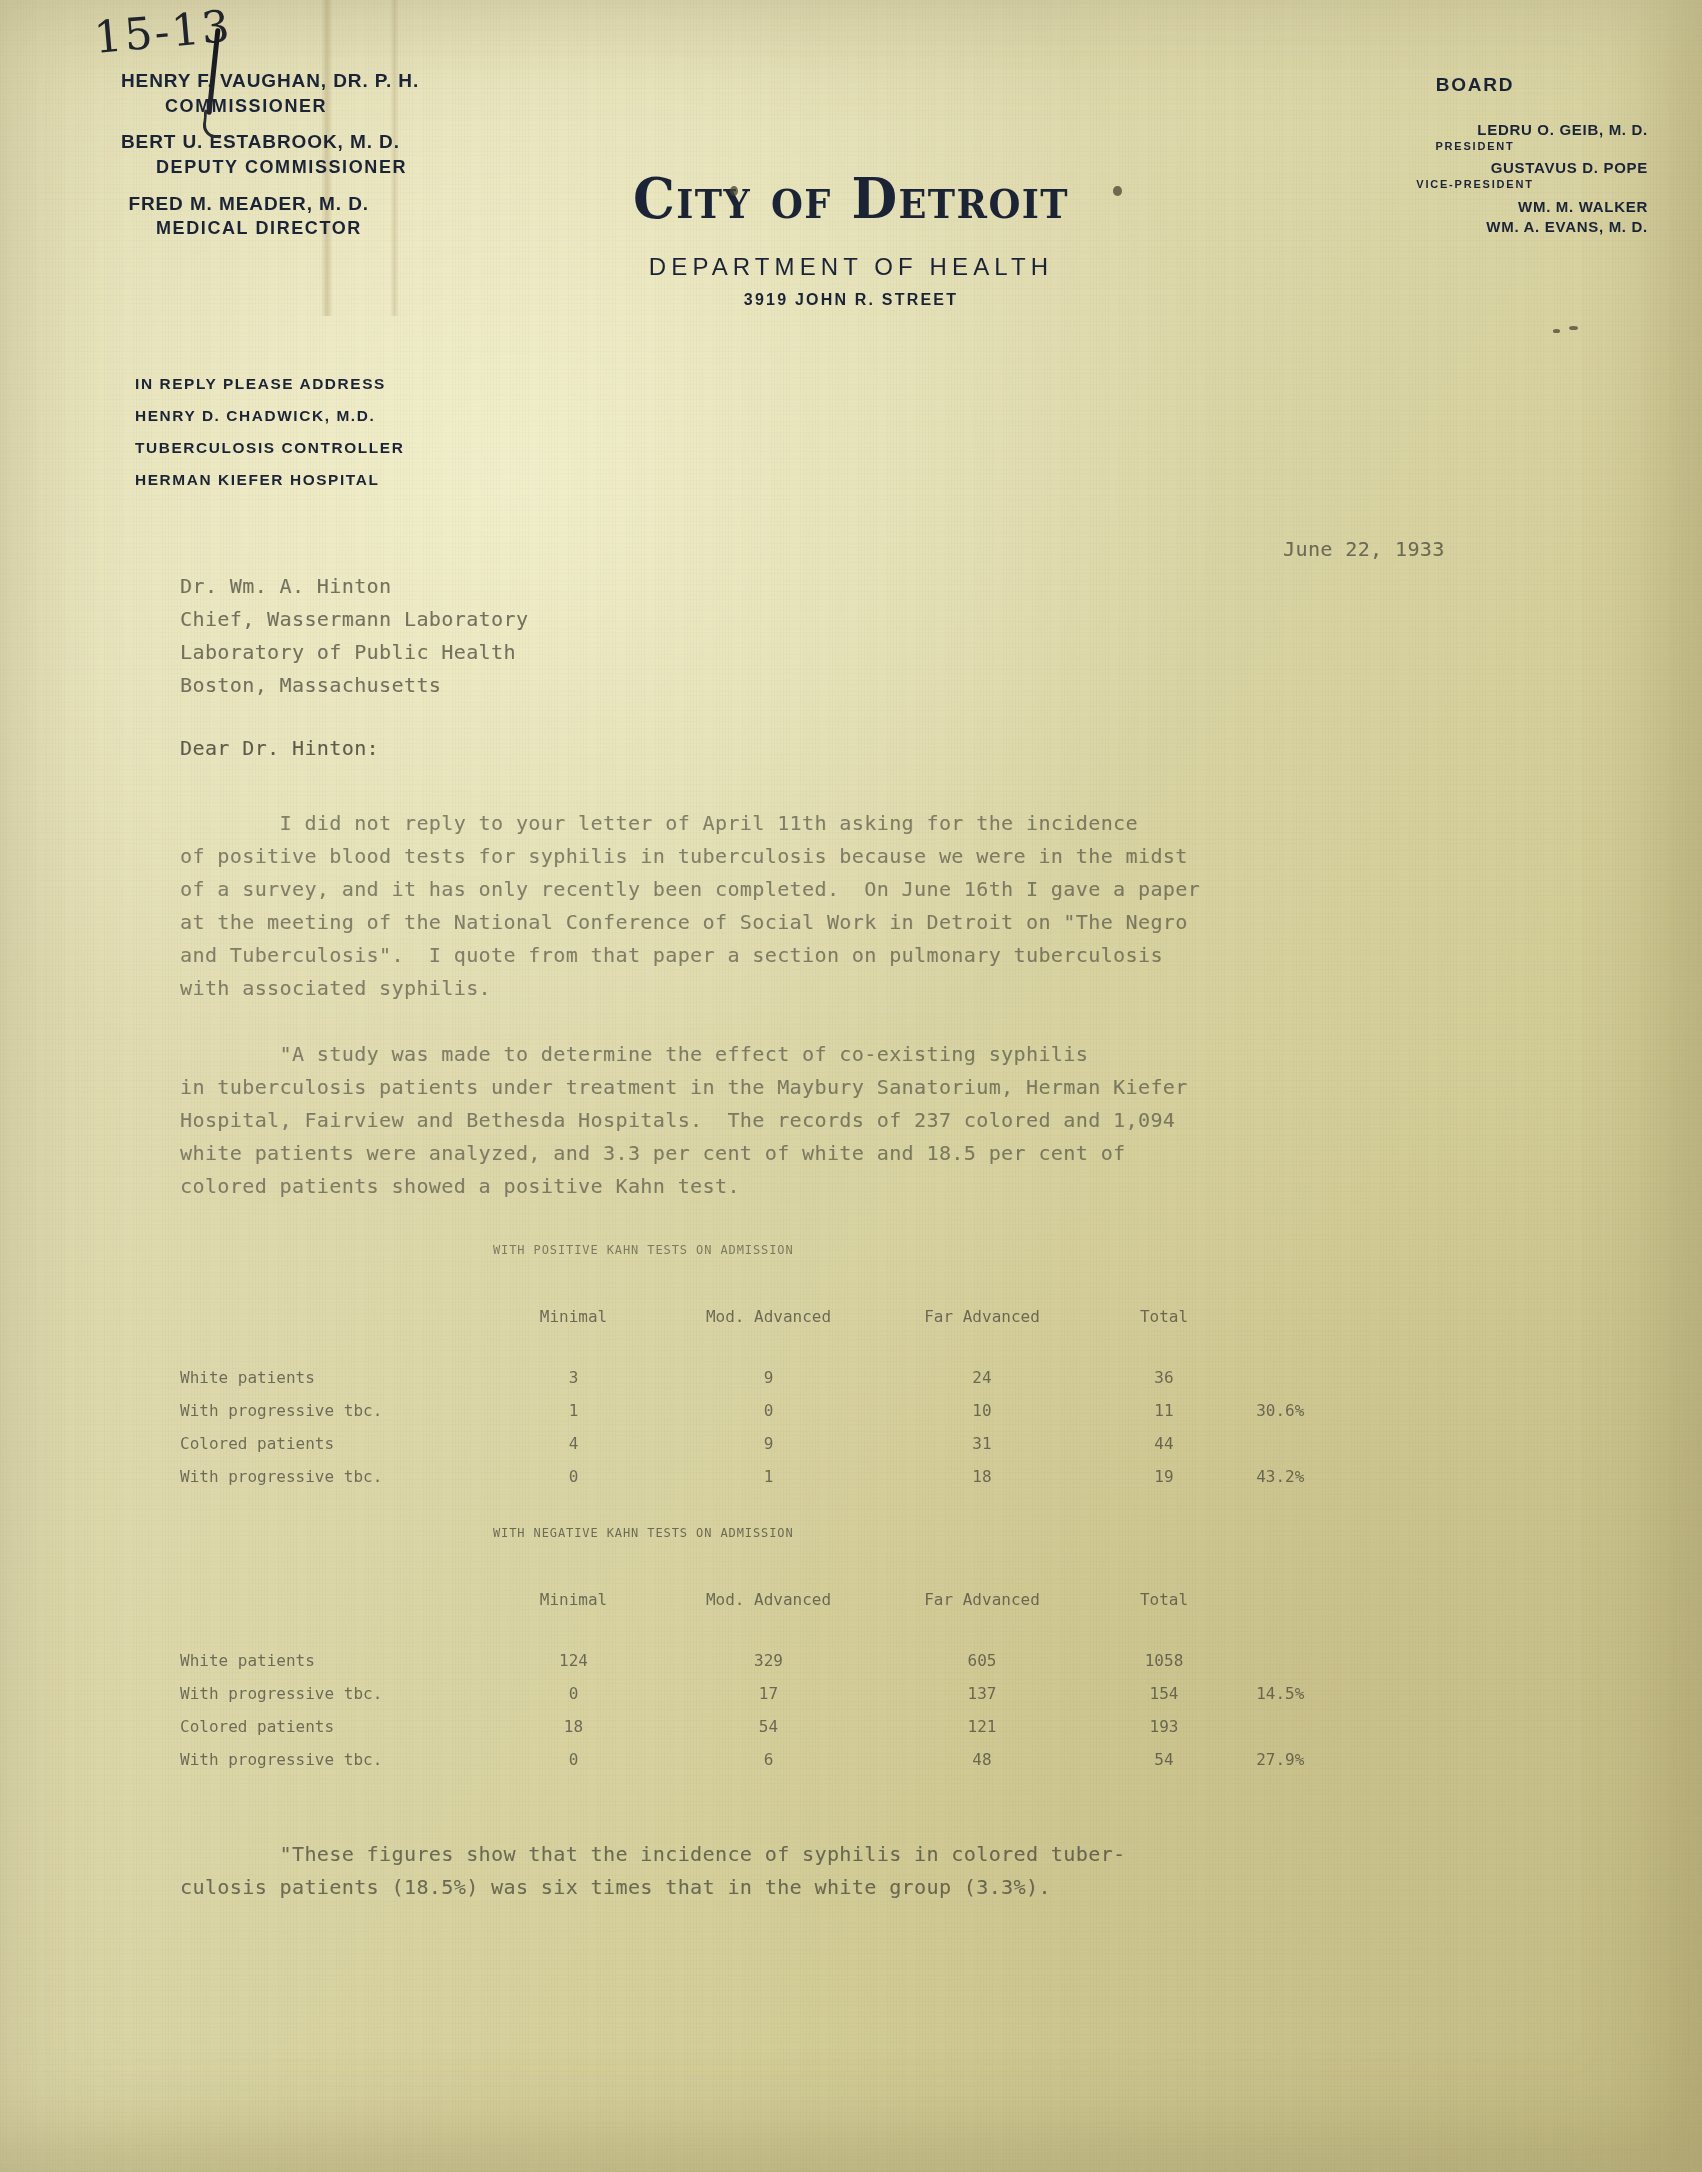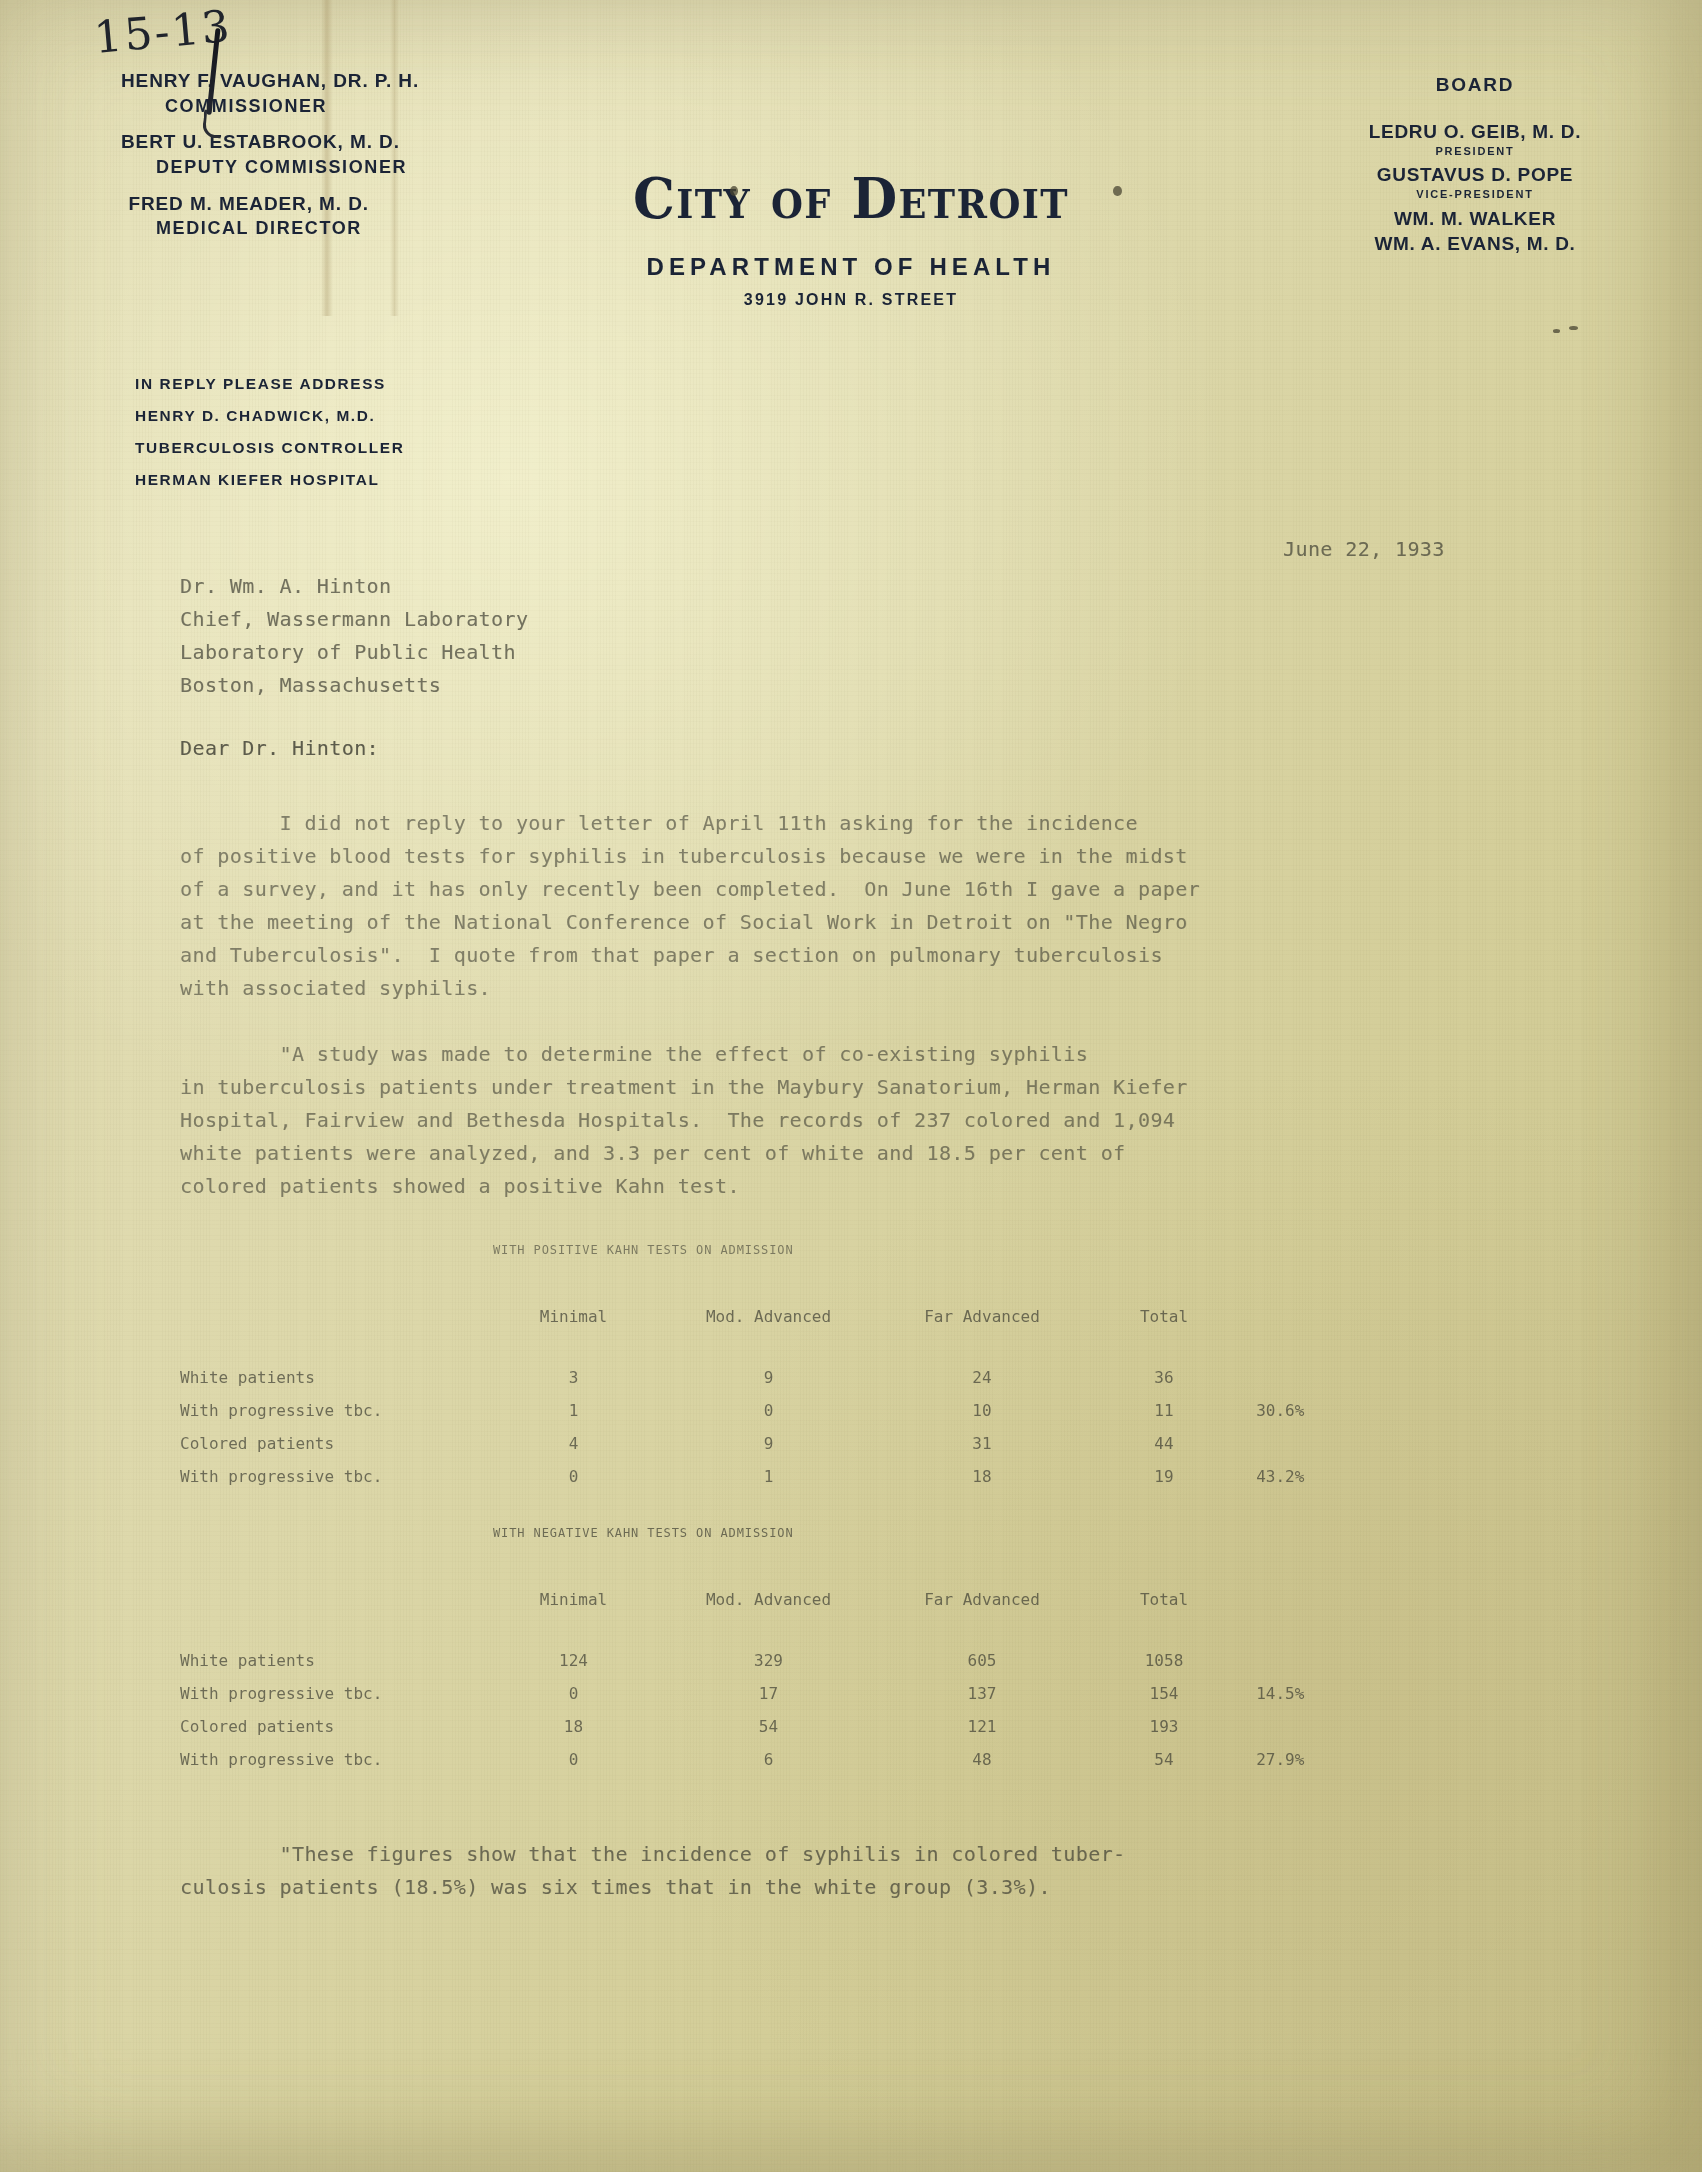"LEDRU O. GEIB, M. D." .bd-name { font-size: 19px -> 15px; text-align: none -> right }
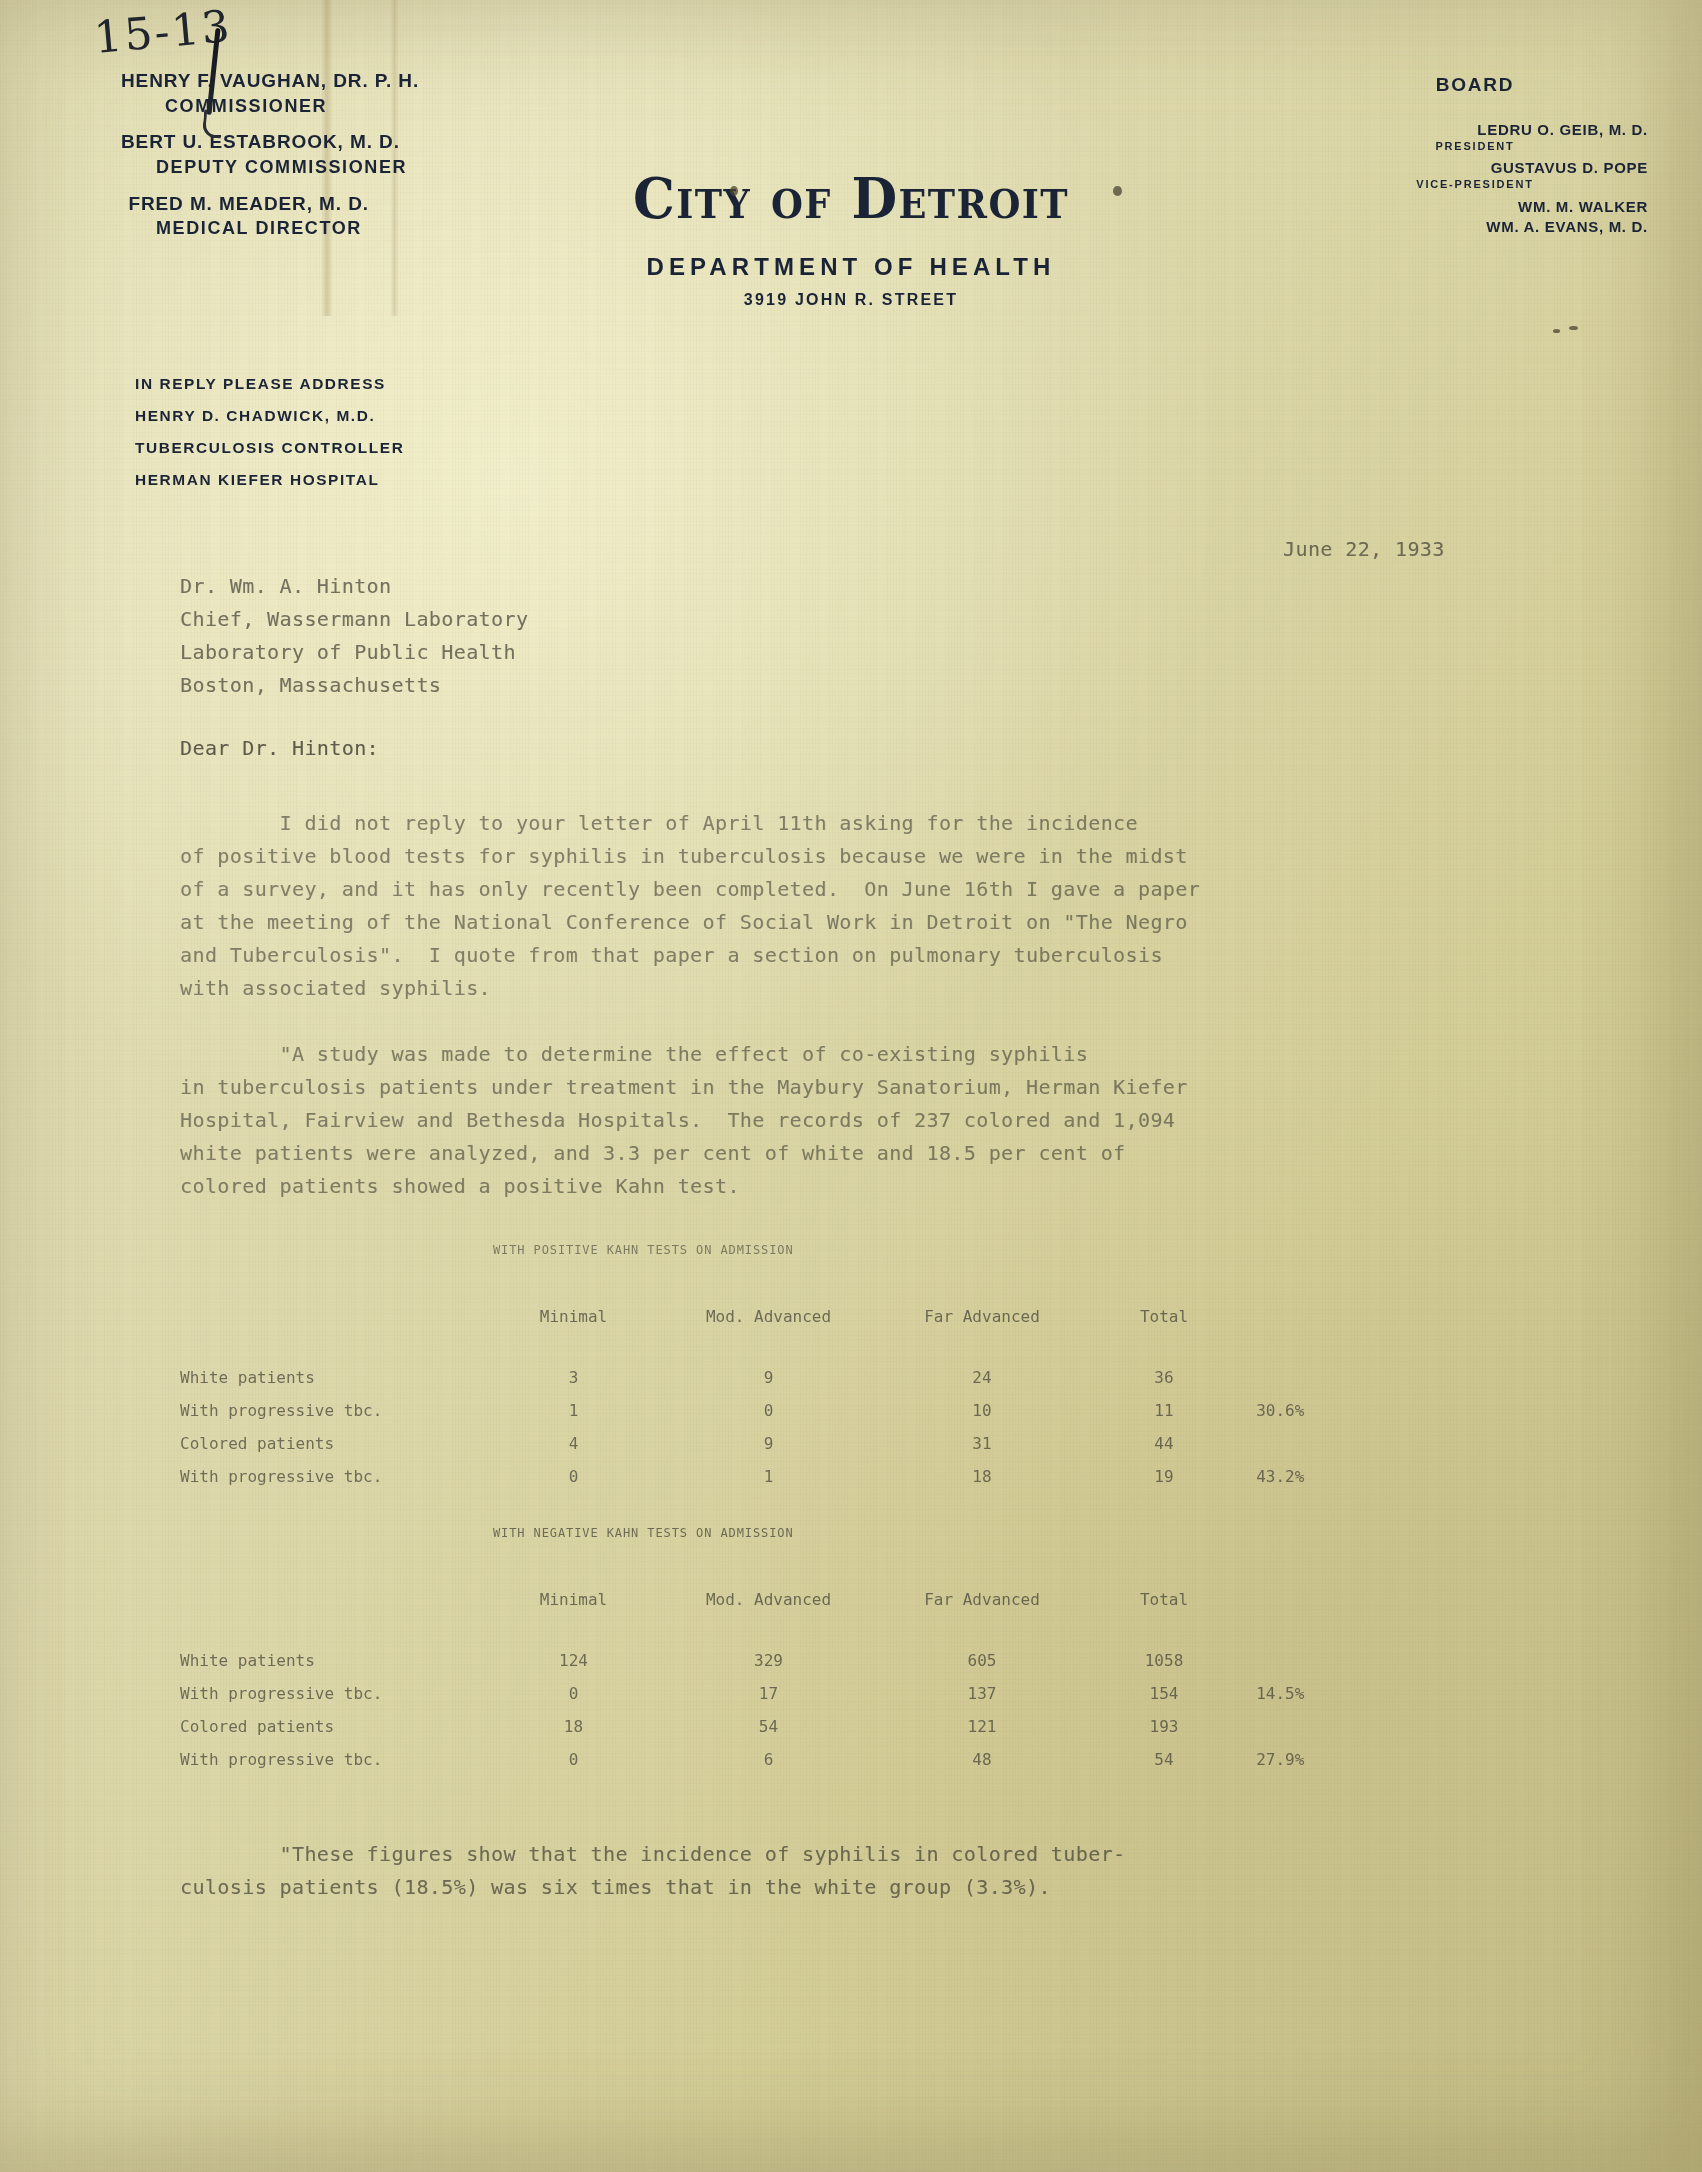"DEPARTMENT OF HEALTH" #dept { font-weight: bold -> normal }
